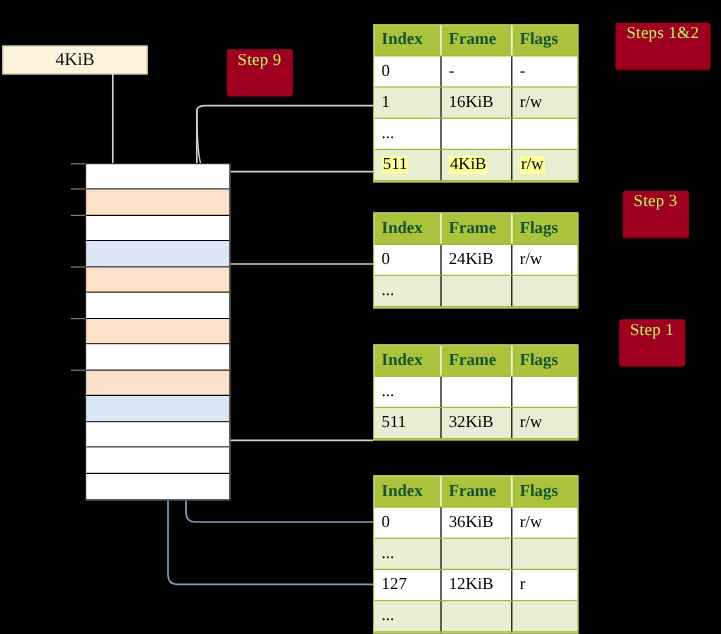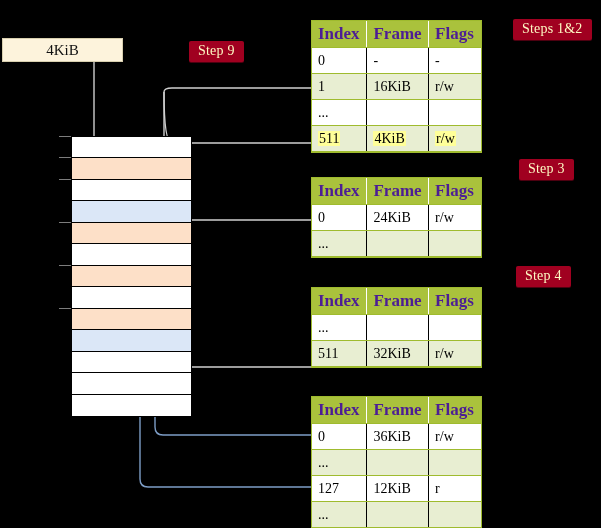"Index" .ptable th { color: #4c1d95 -> #14532d; font-size: 17px -> 14px }
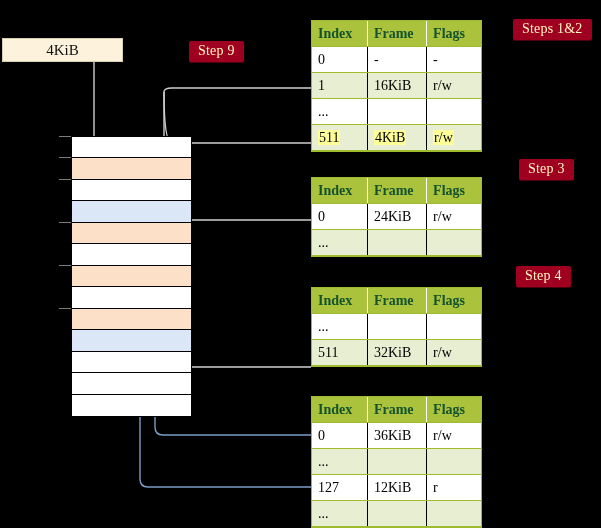"Steps 1&2" .badge { color: #fef9c3 -> #bef264; padding: 2px 9px 3px -> 2px 9px 21px }
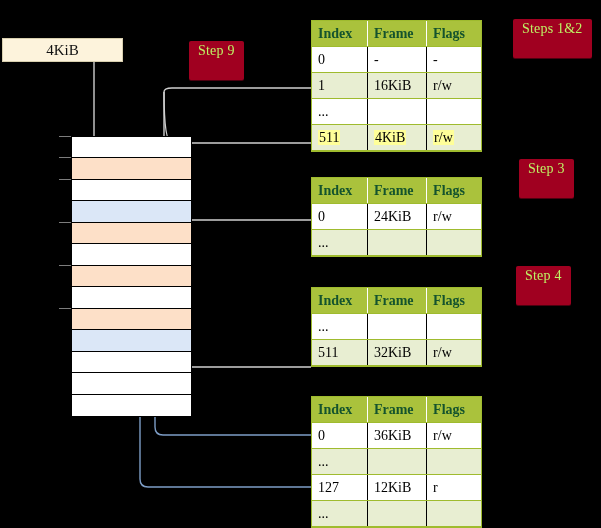"Step 4" span { text: 4 -> 1 }
